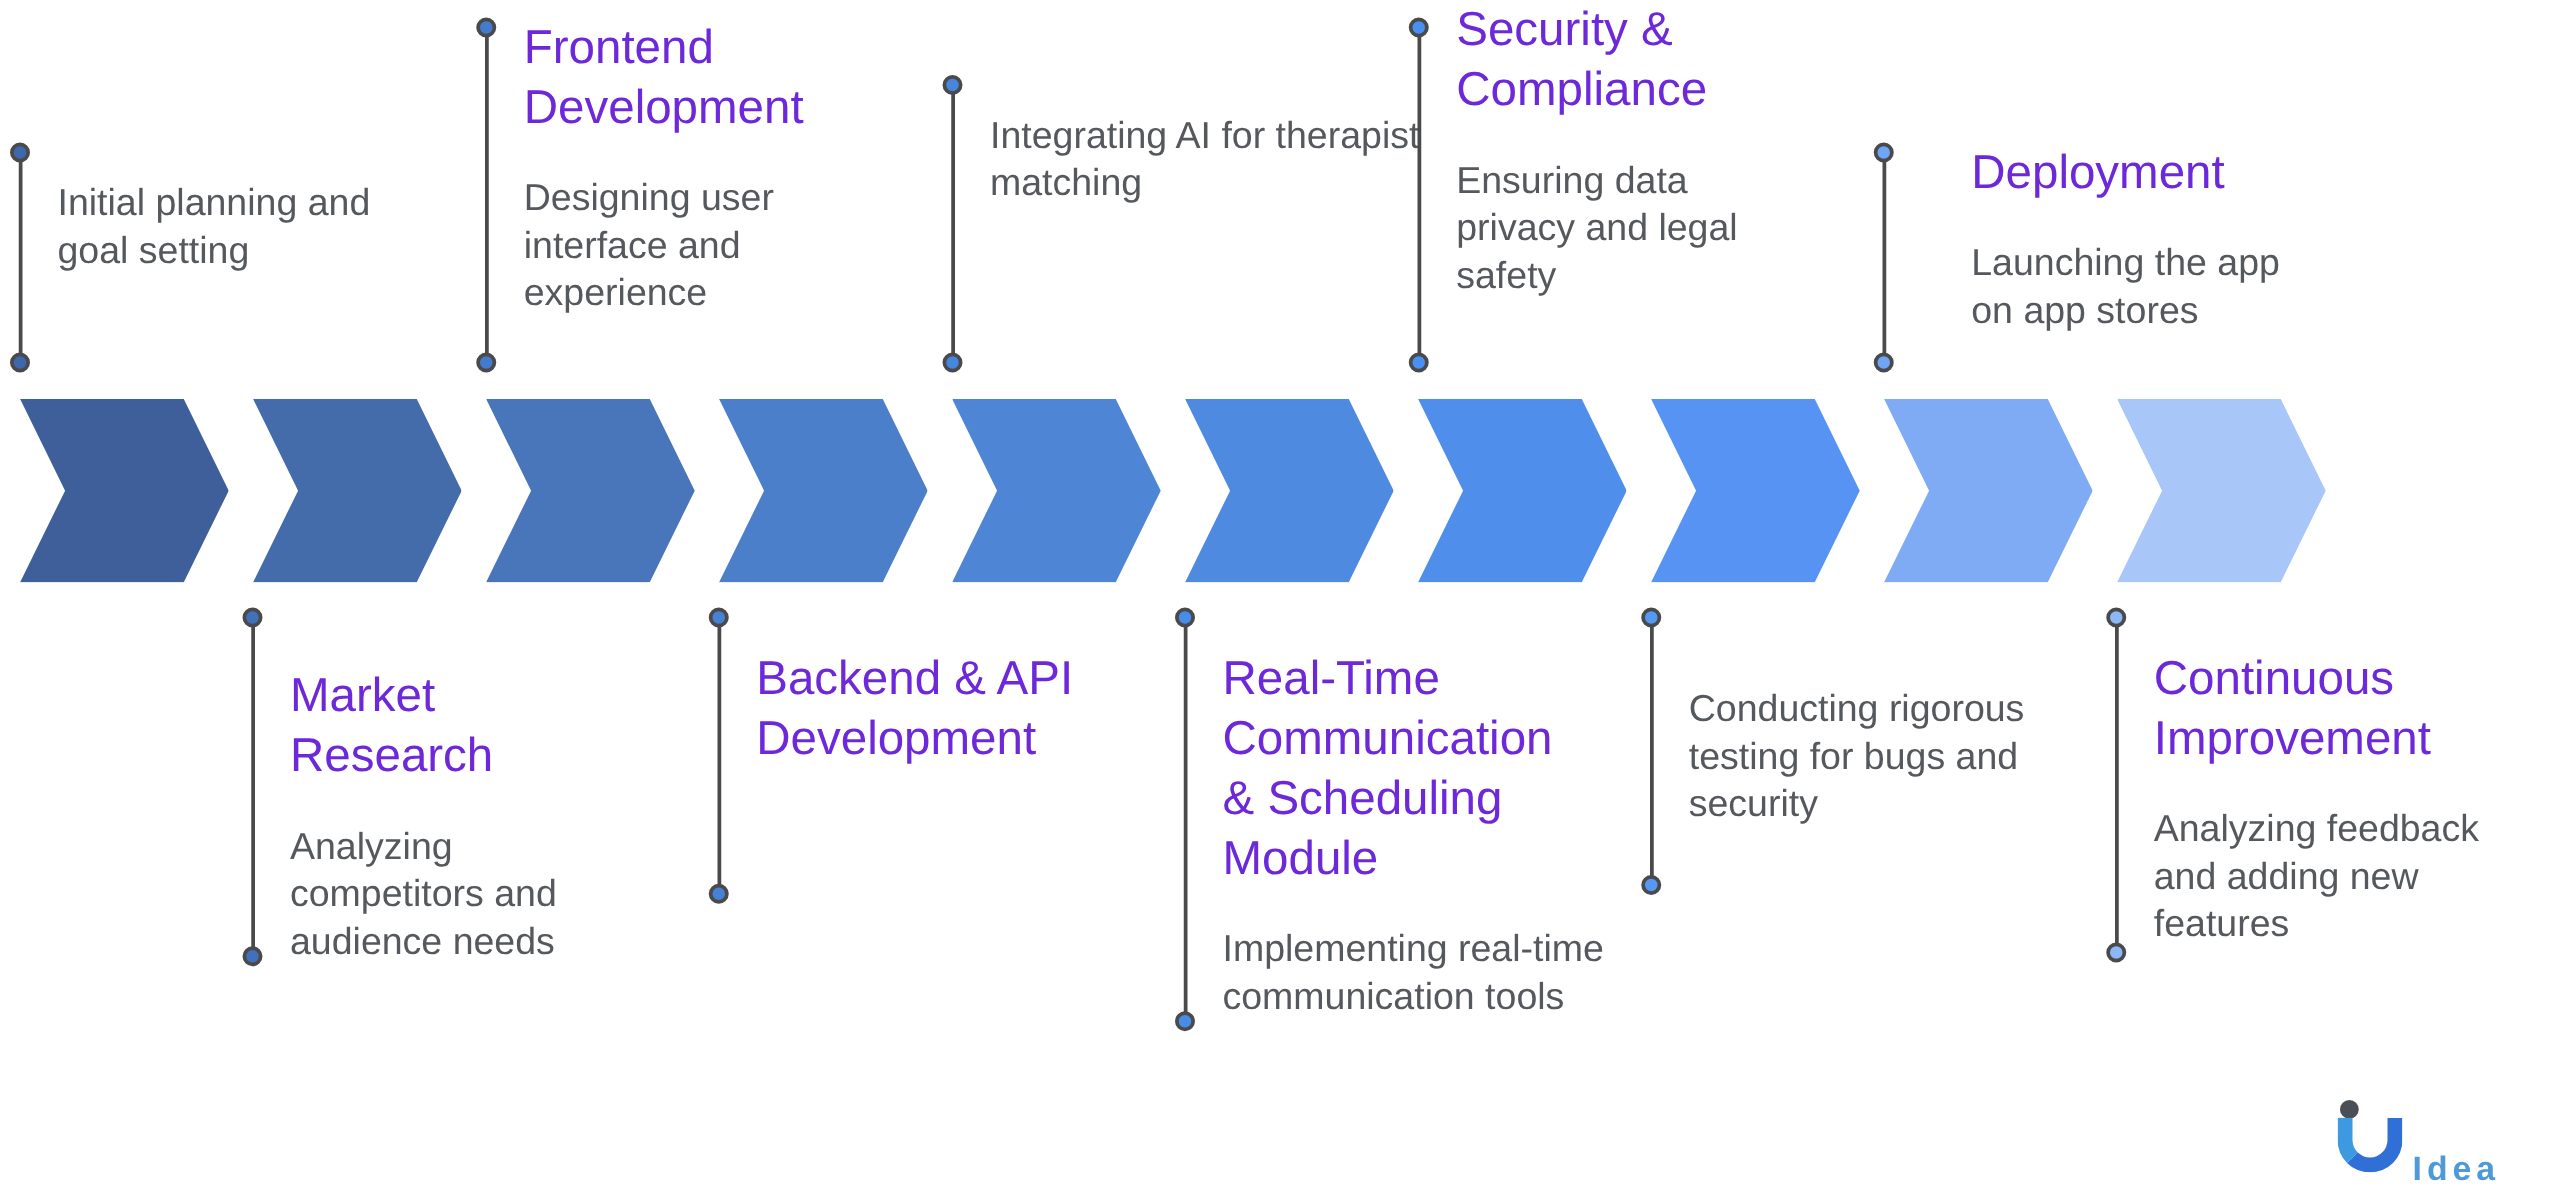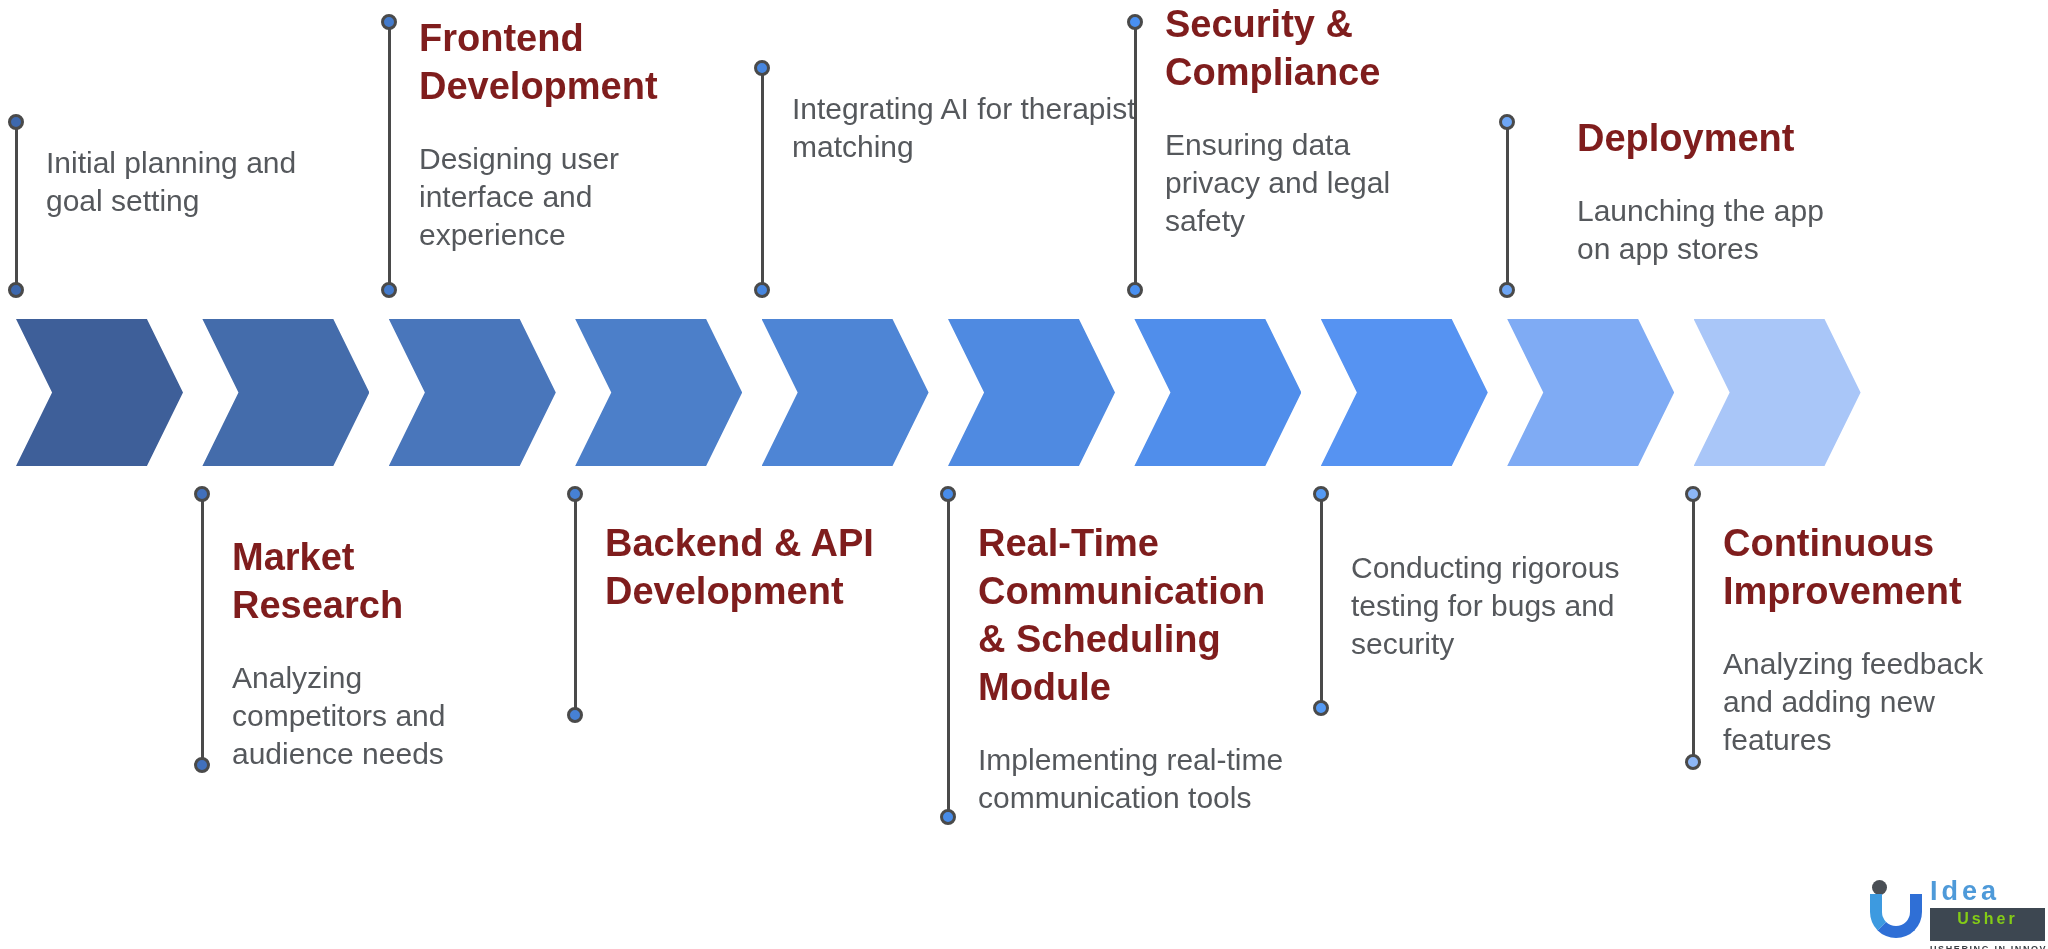"Frontend" .milestone-title { color: #7f1d1d -> #6d28d9; font-weight: bold -> normal }
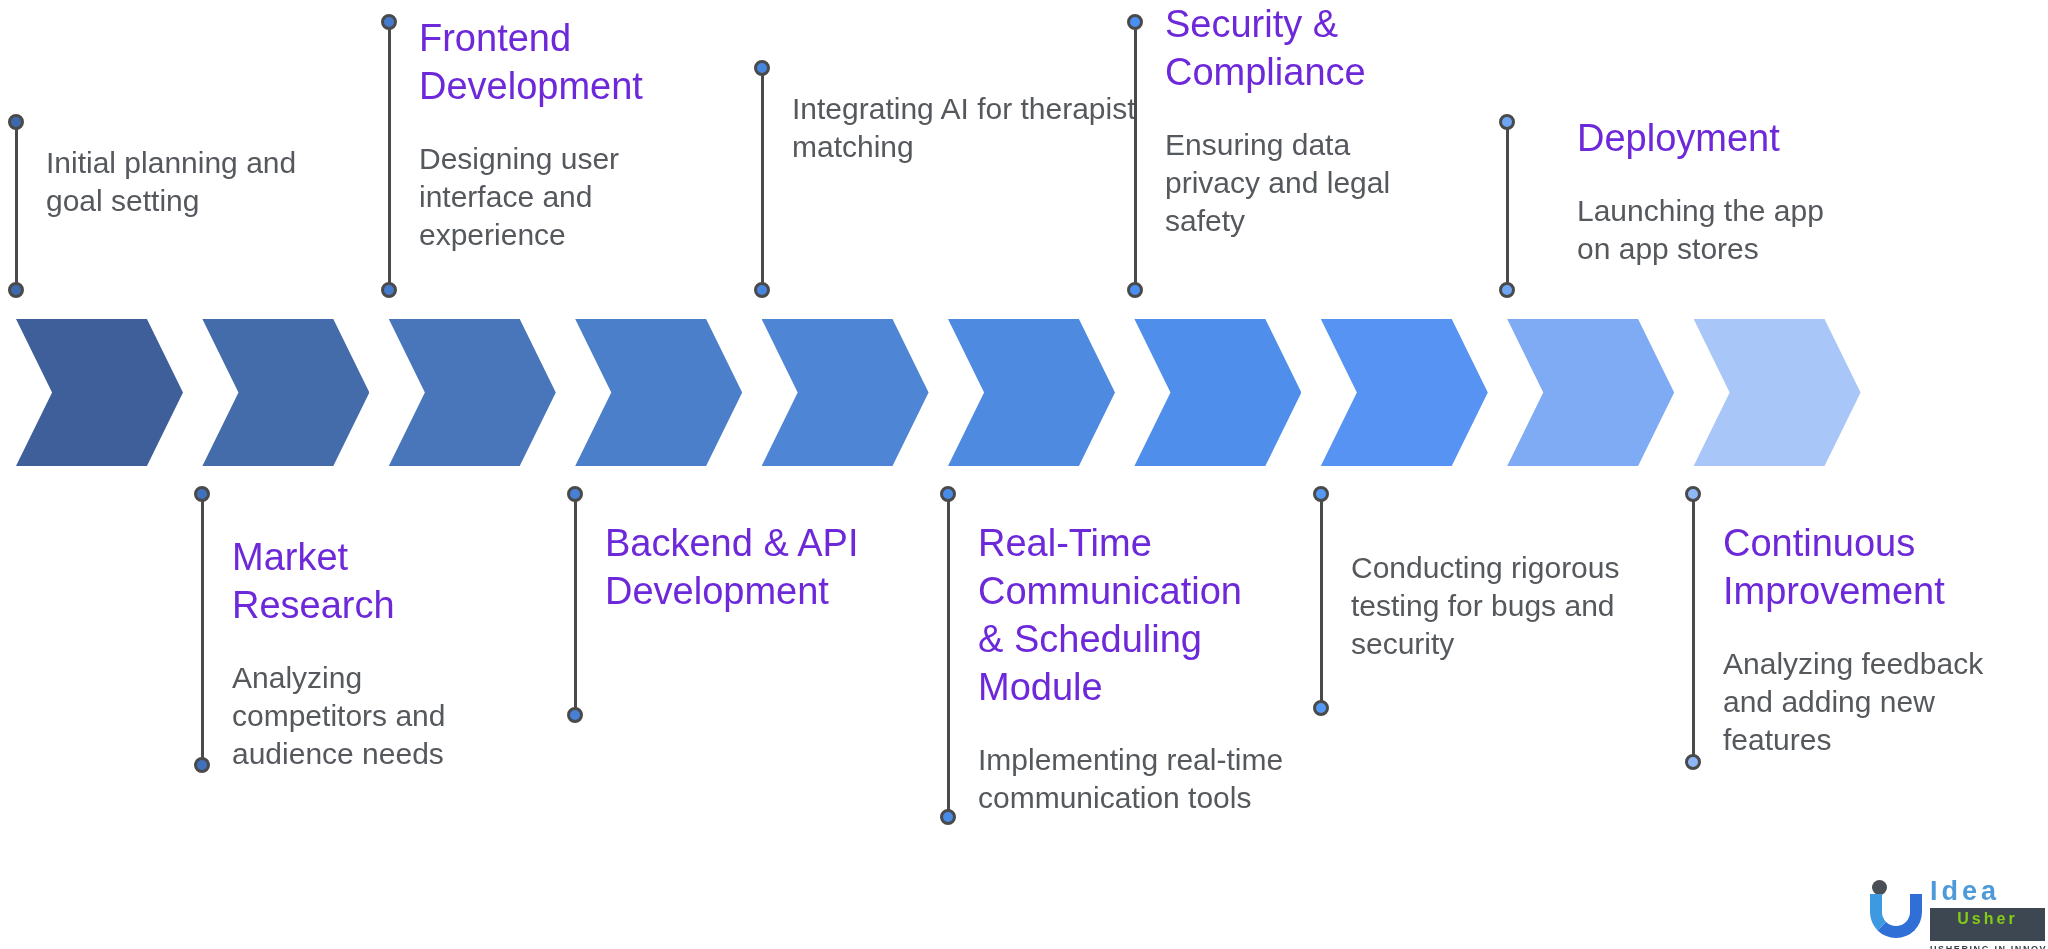"Idea" div { margin-top: none -> 44px }
